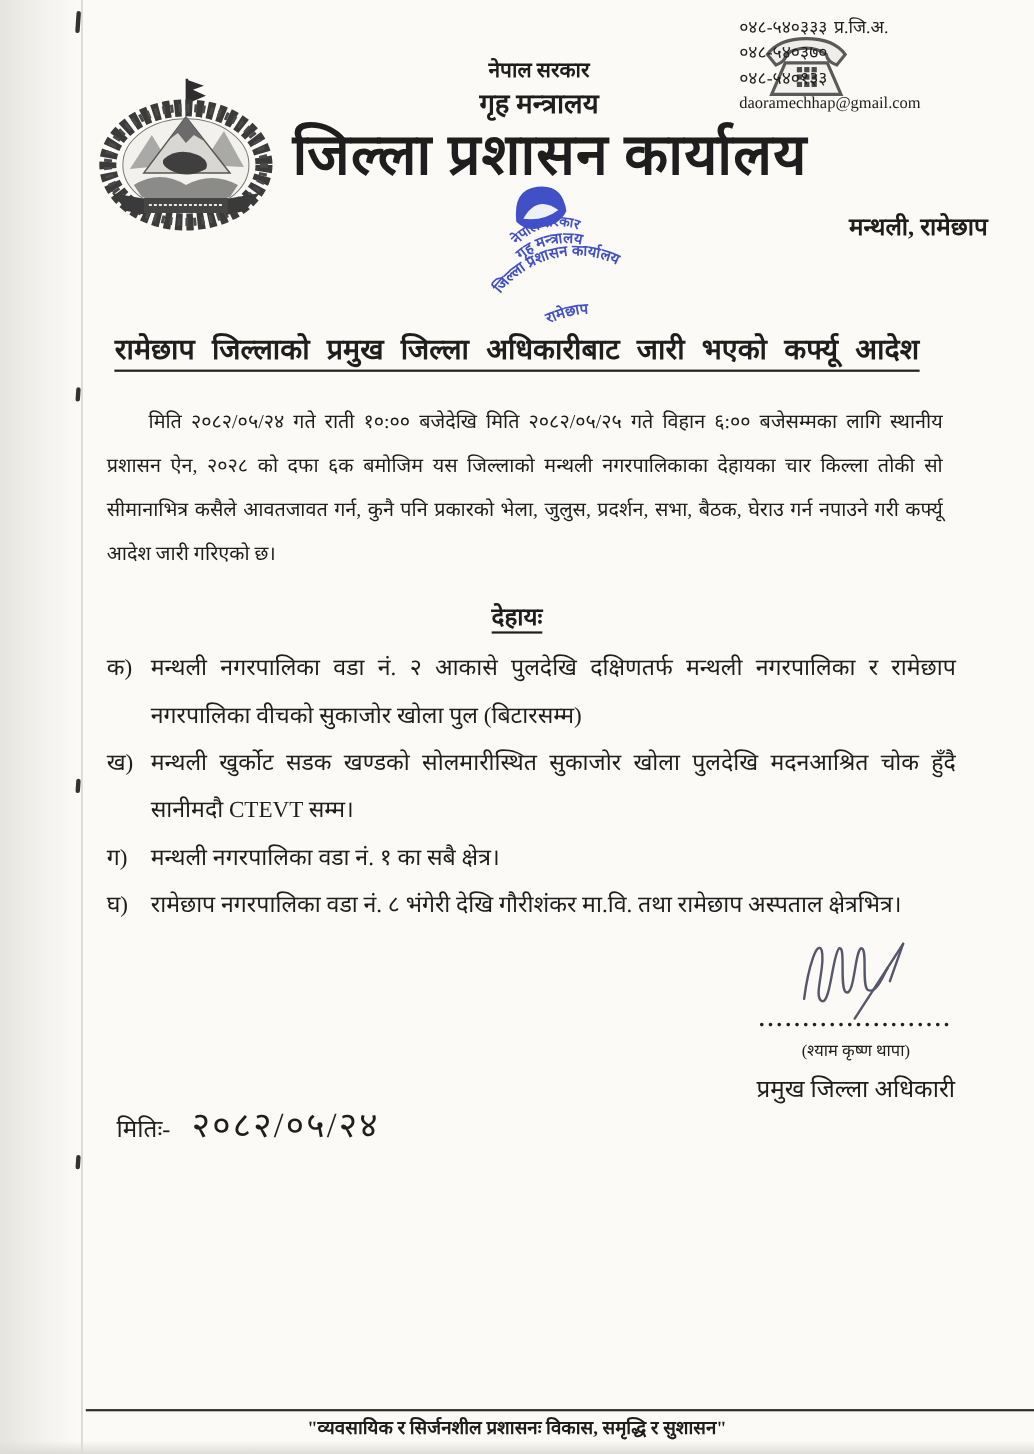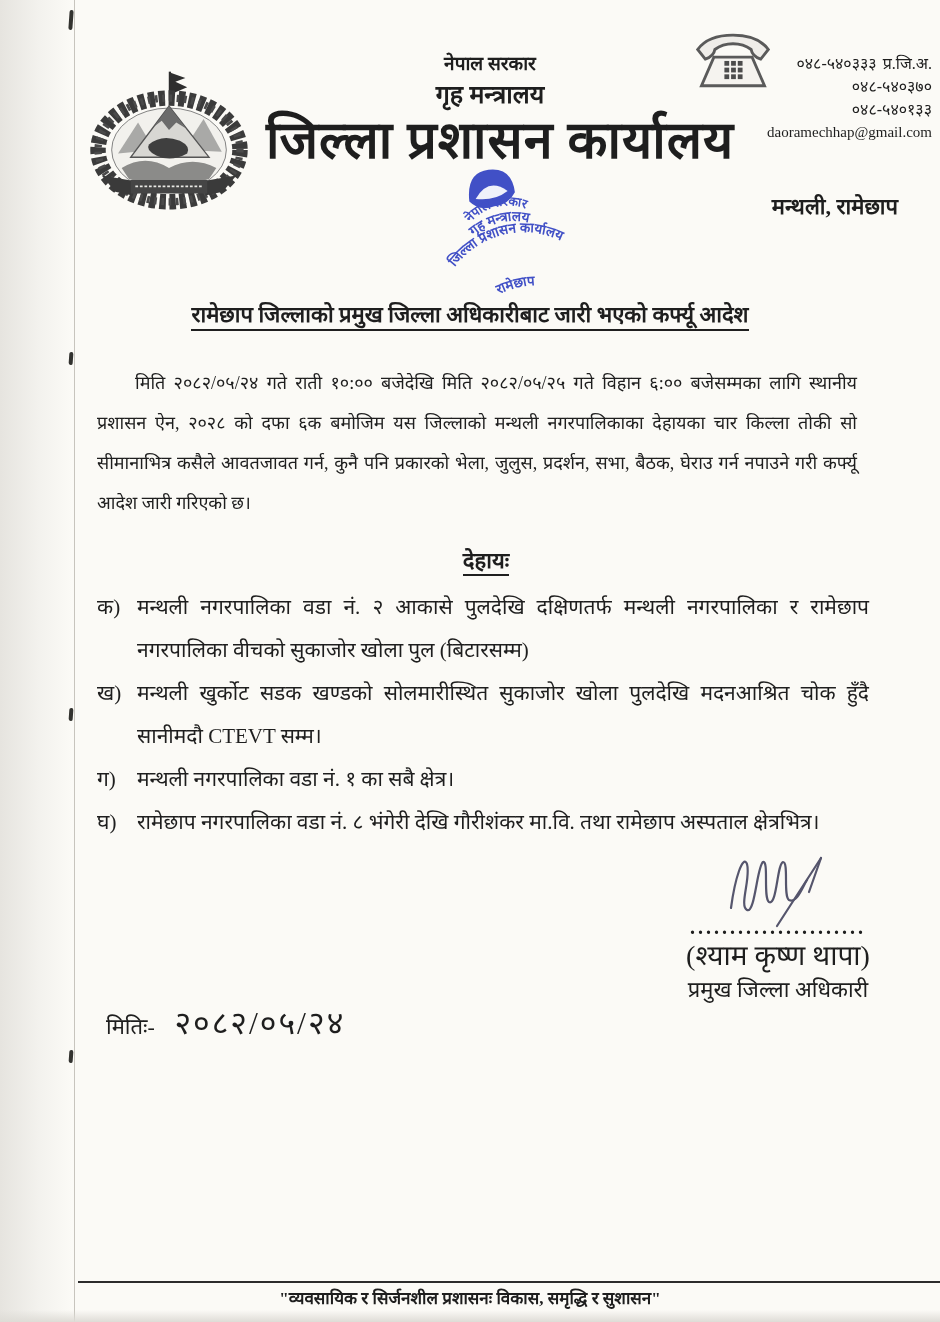"०४८-५४०३३३ प्र.जि.अ." .phone-block { margin-top: 38px -> none; text-align: right -> left }
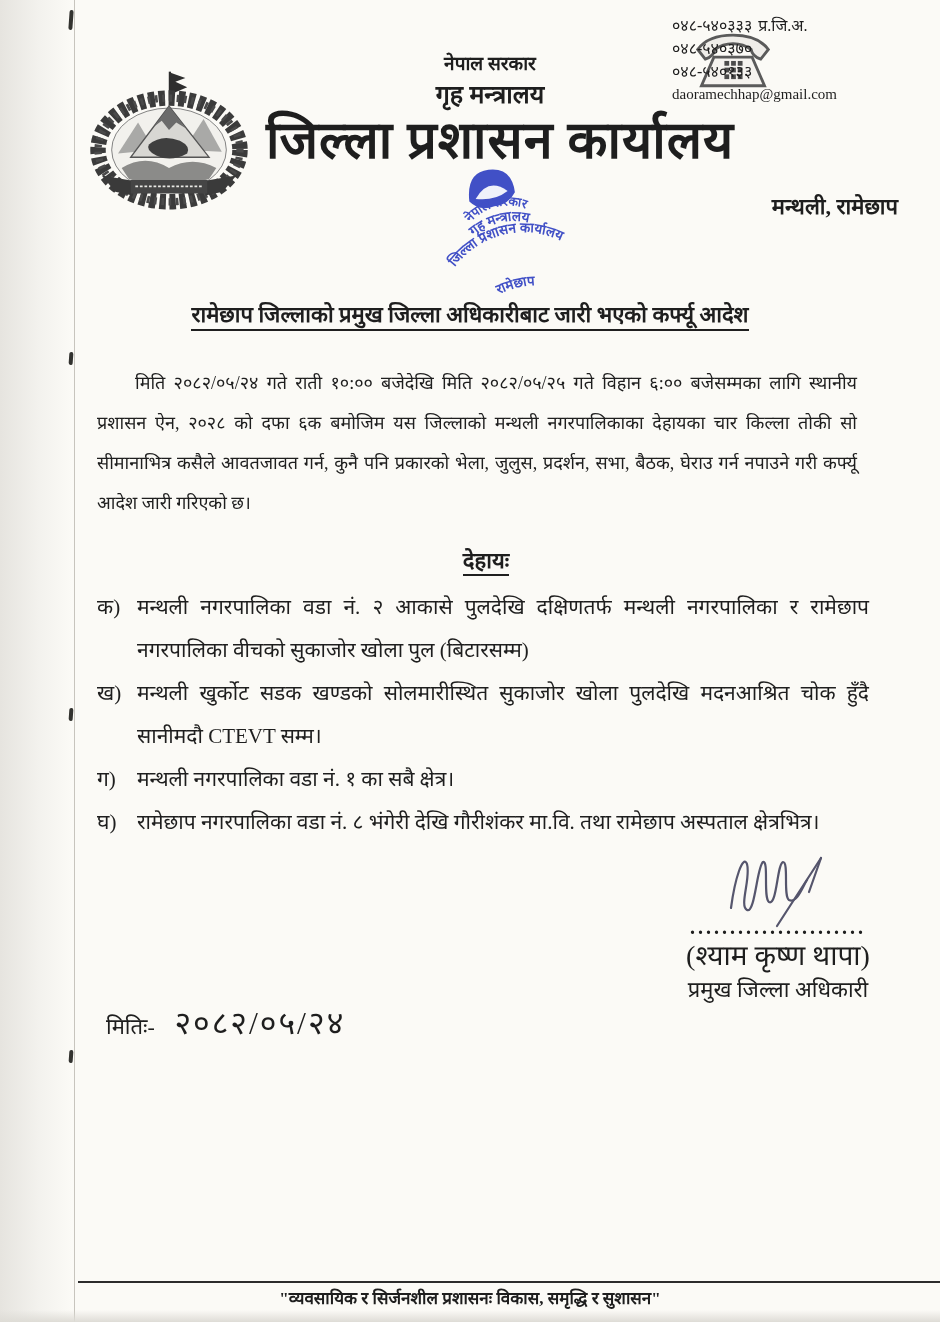"रामेछाप जिल्लाको प्रमुख जिल्ला" .subject span { font-family: none -> Liberation Mono, monospace; font-size: 22px -> 26px }
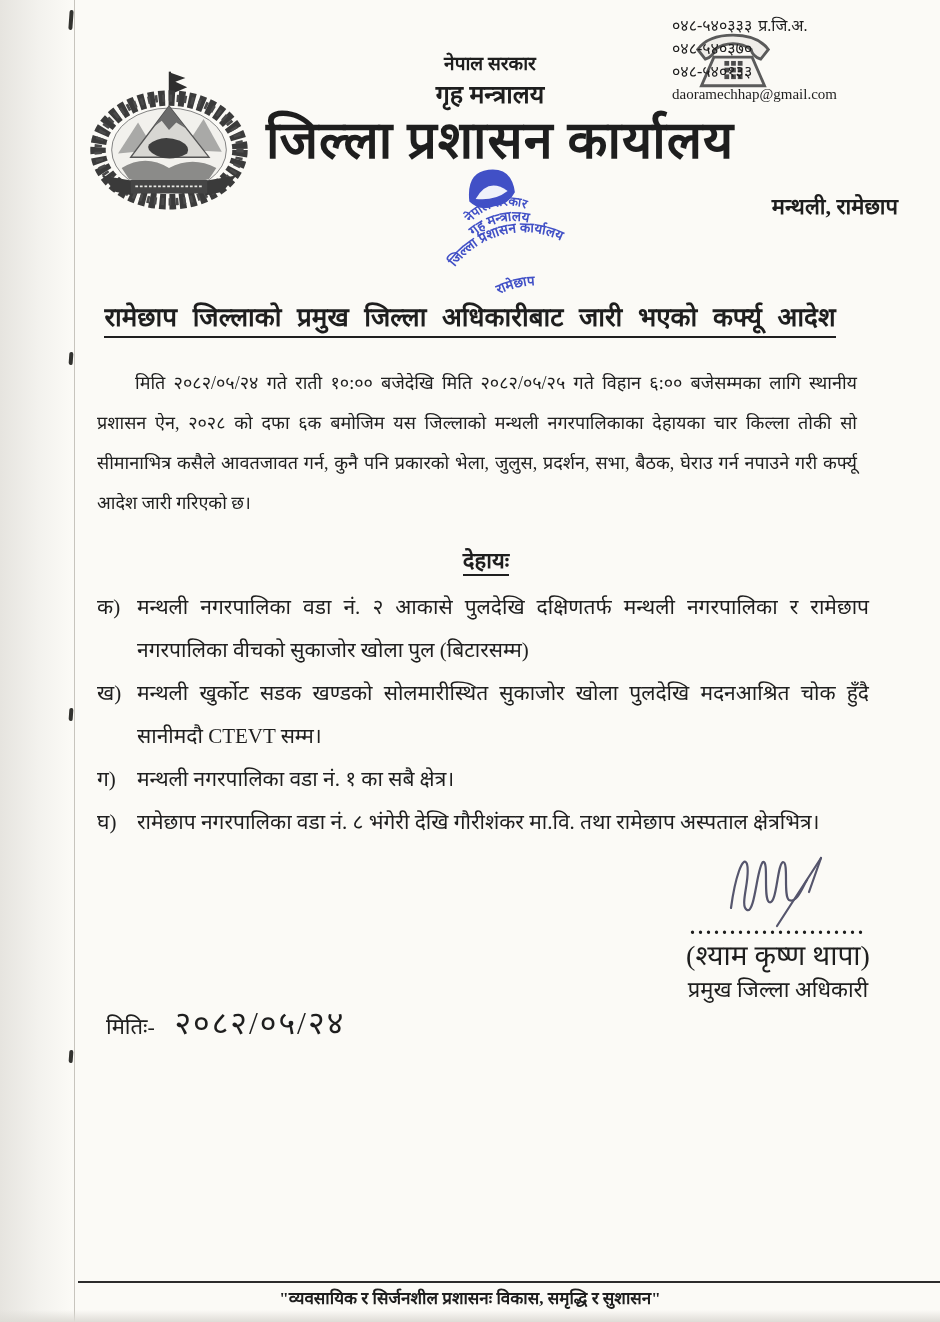"देहायः" .list-heading { left: 116px -> 100px }
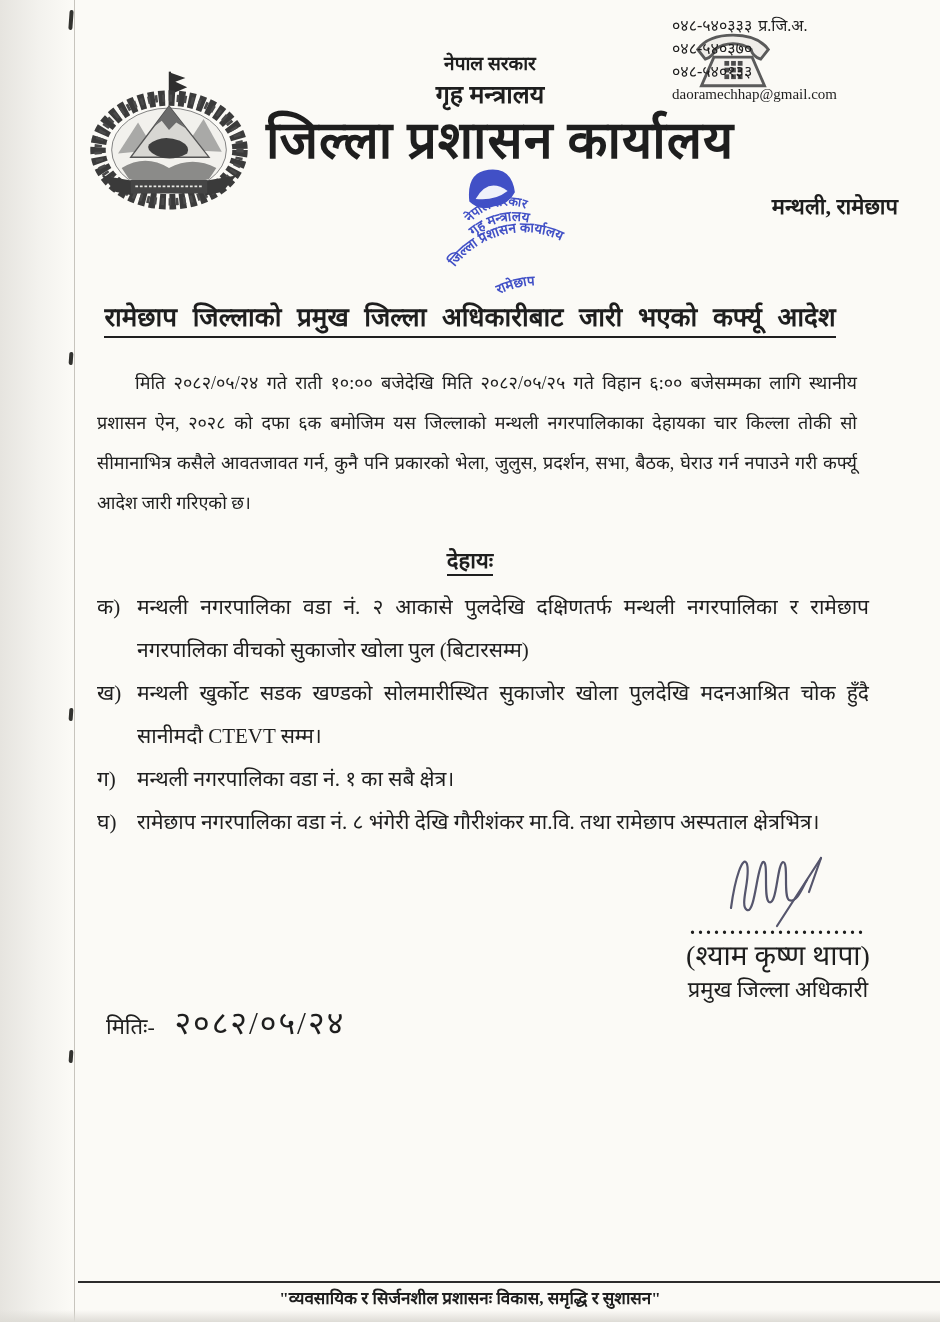"(श्याम कृष्ण थापा)" .sig-name { font-size: 28px -> 15px }
